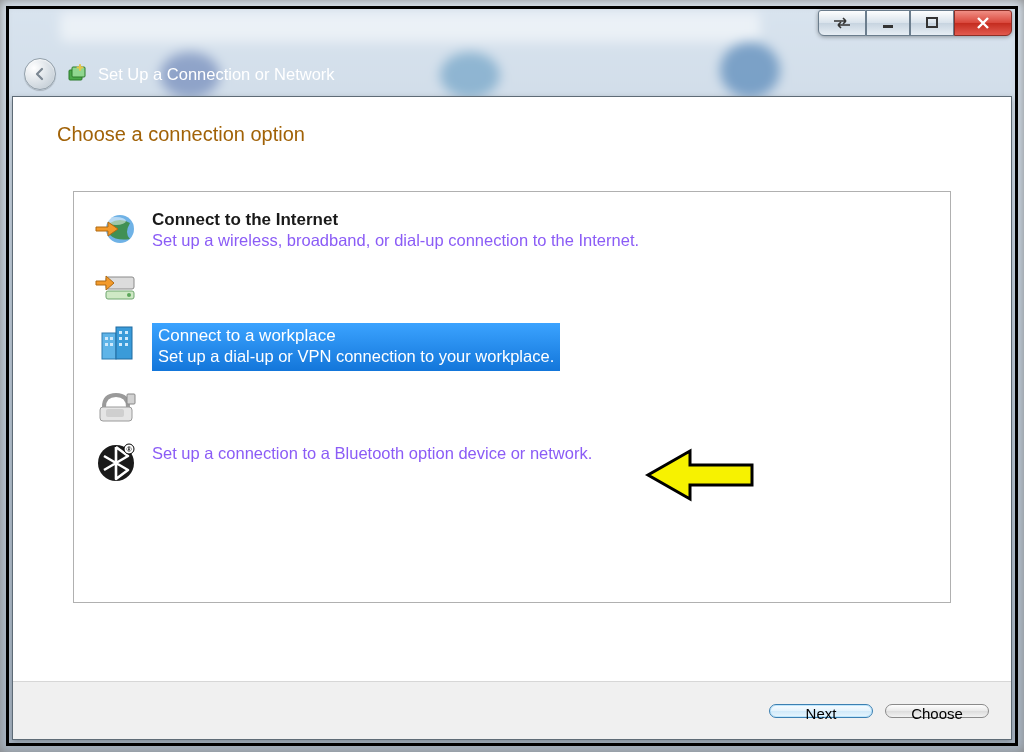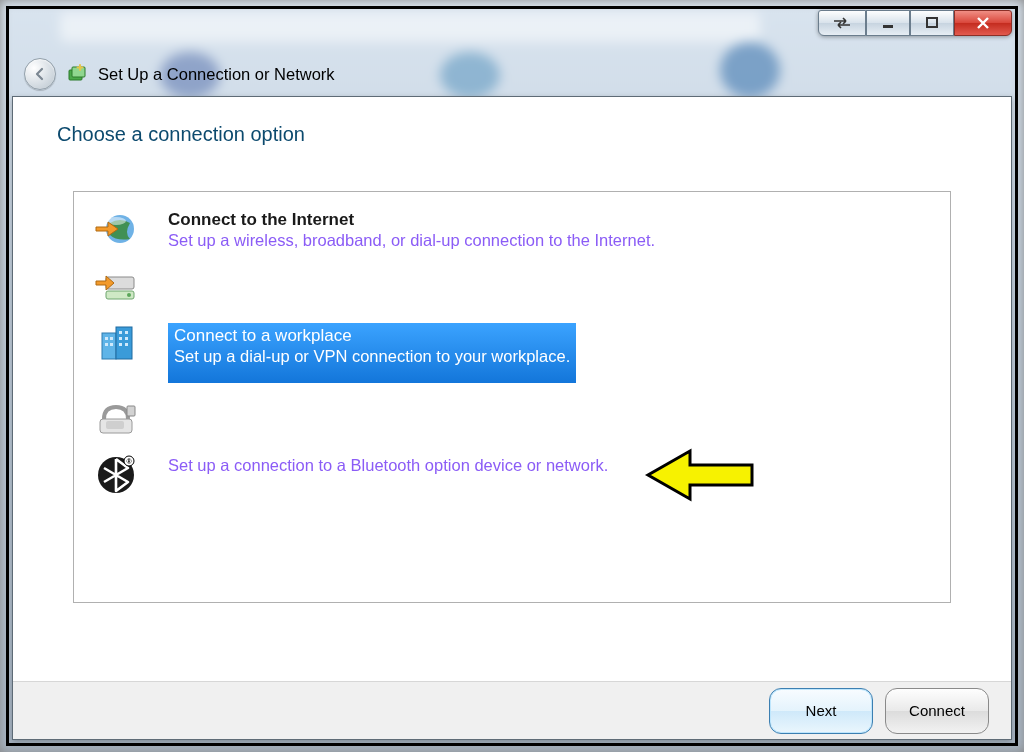"Set Up a Connection or" .header-title { color: #000000 -> #ffffff }
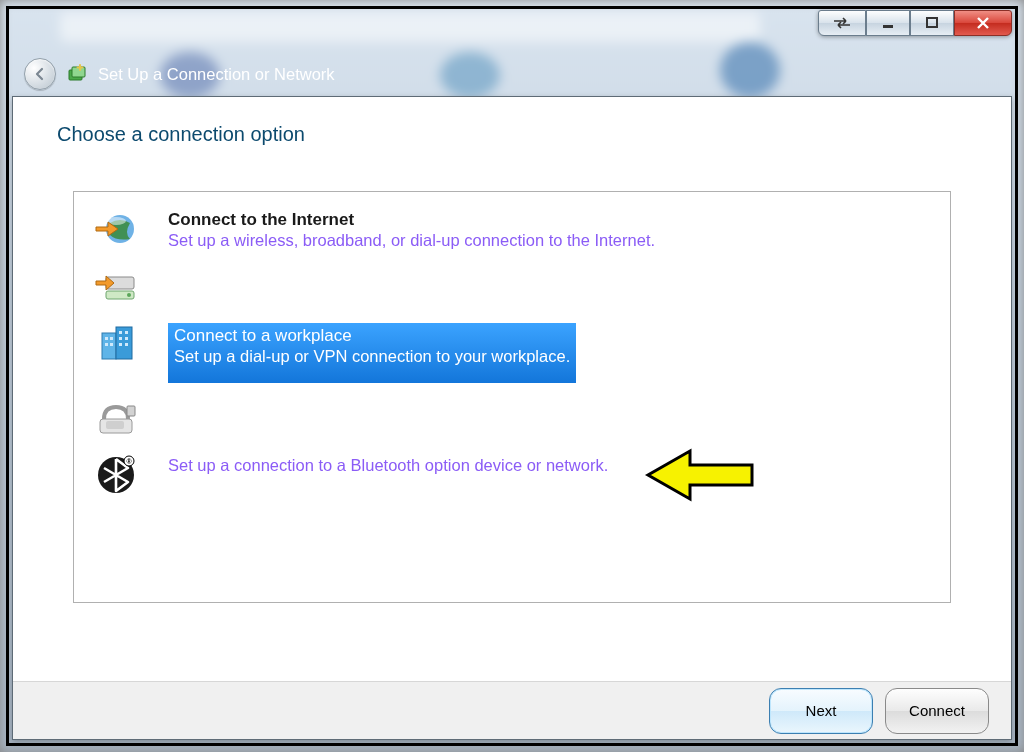"Choose a connection option" .page-heading { color: #0c4a6e -> #a16207 }
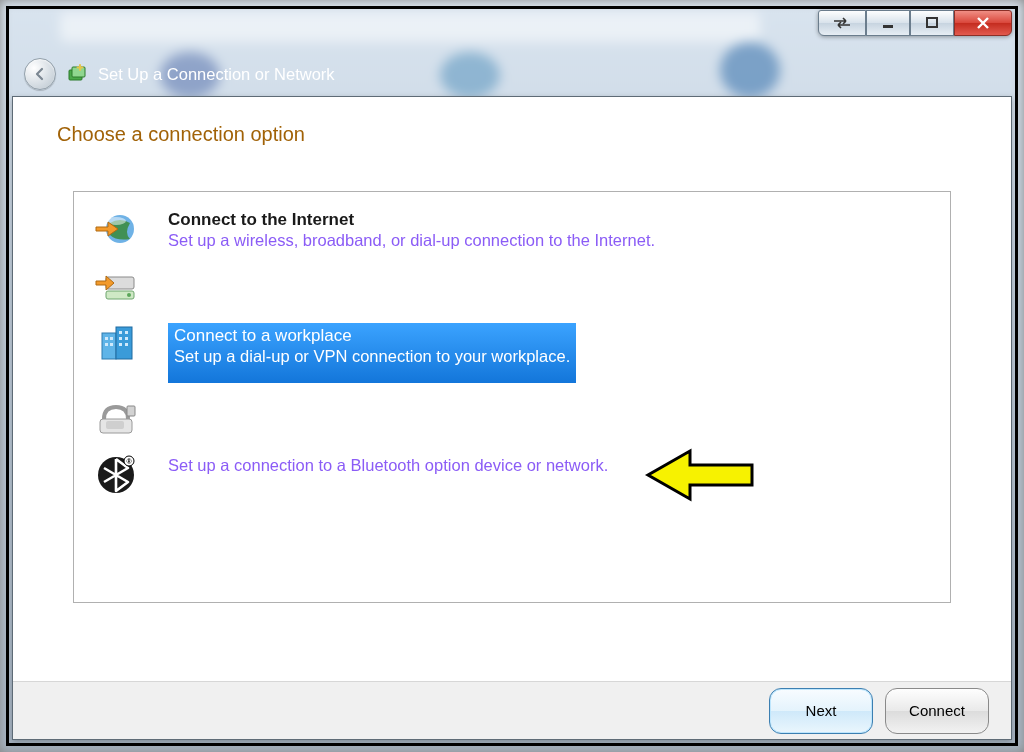"Connect to the Internet" .option { gap: 28px -> 12px }
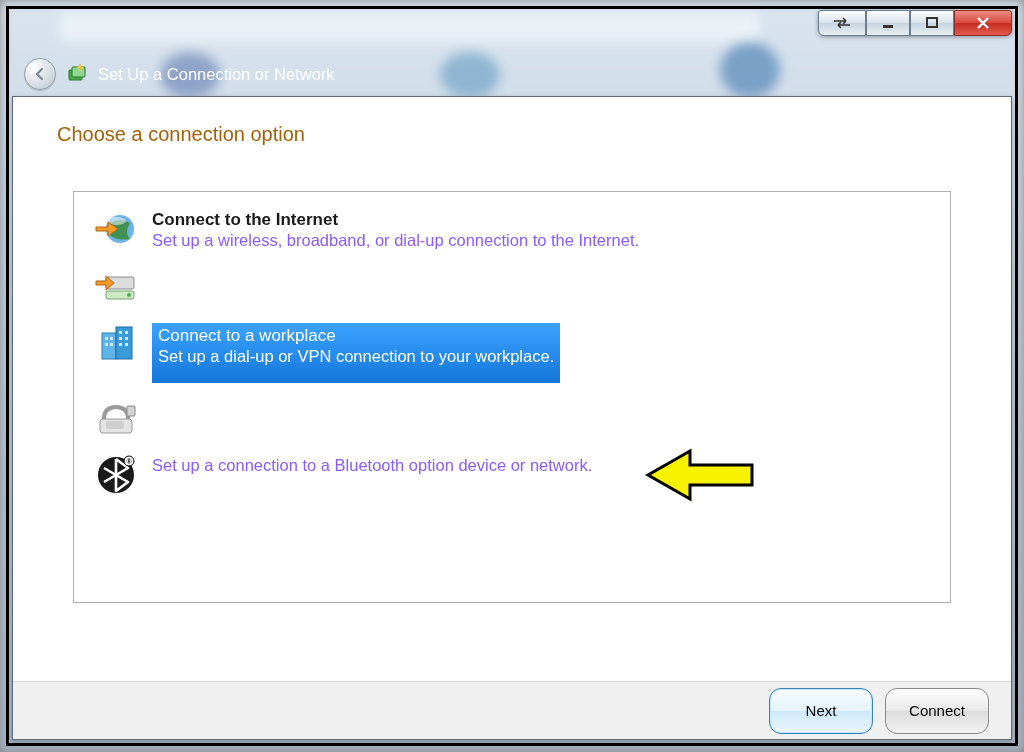"Connect to a workplace" .option.selected .textcol { padding: 2px 6px 16px 6px -> 2px 6px 4px 6px }
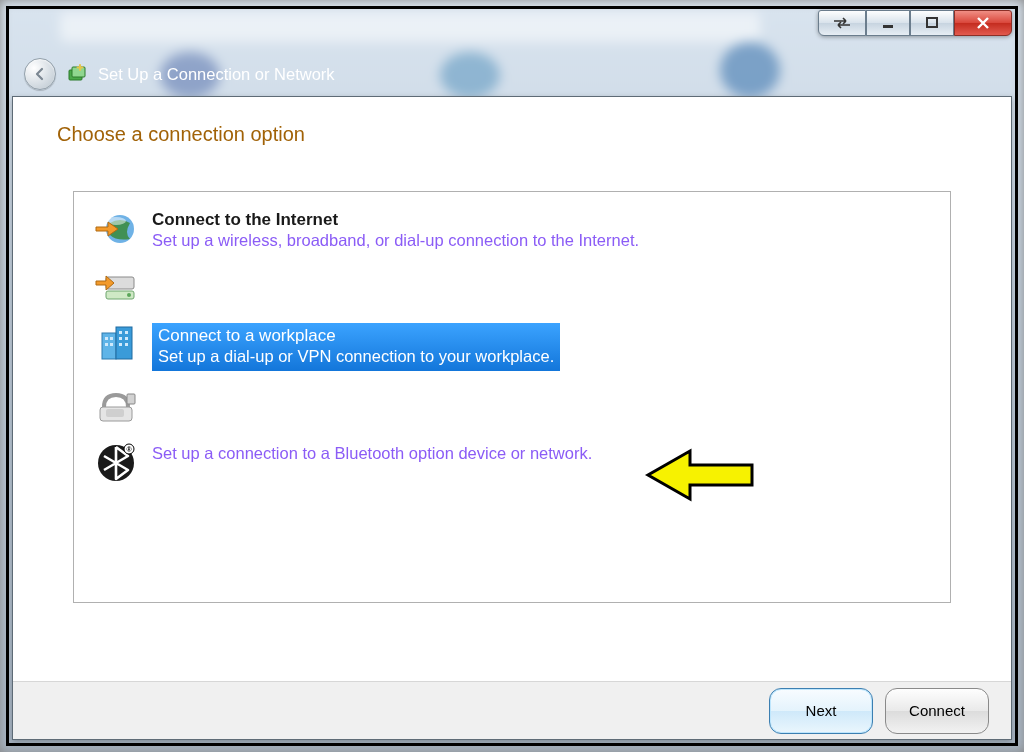"Next" .footer button { height: 46px -> 14px }
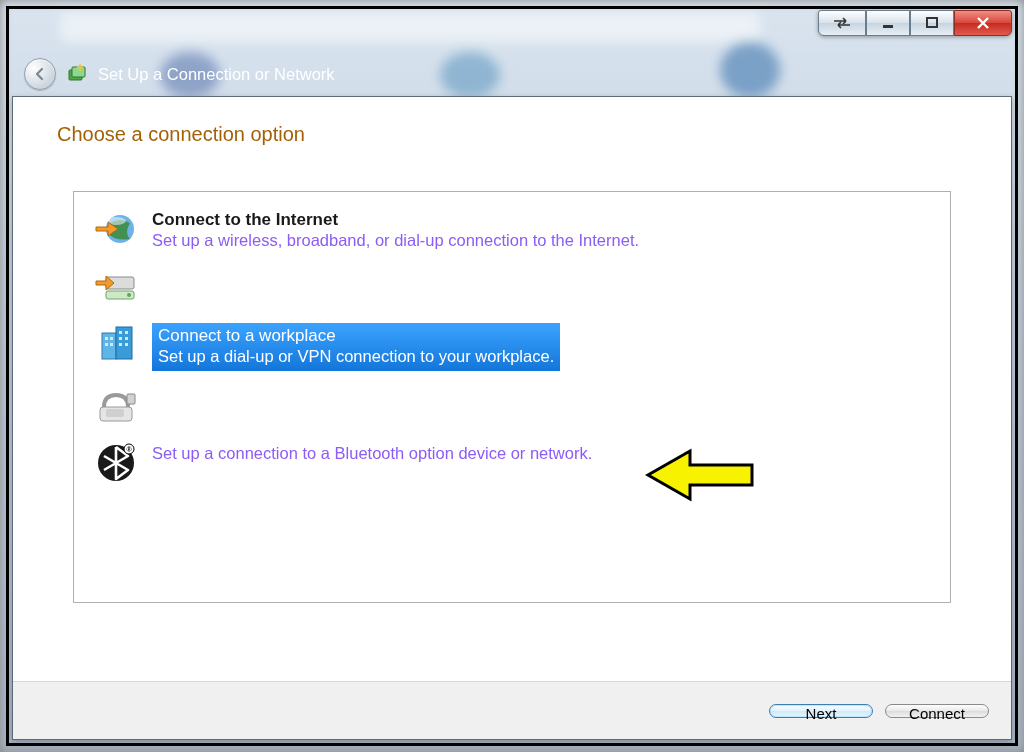"Connect" button { text: Connect -> Choose }
